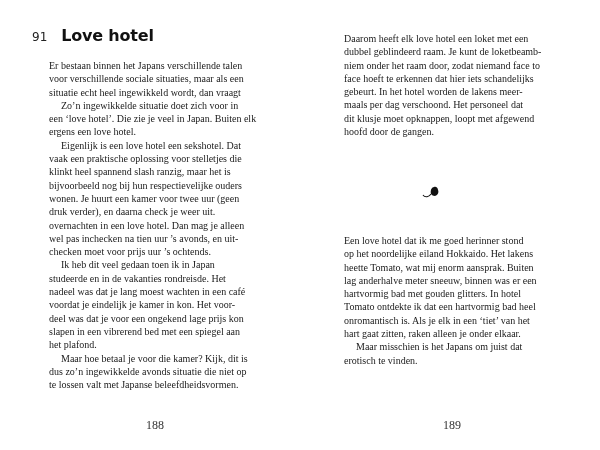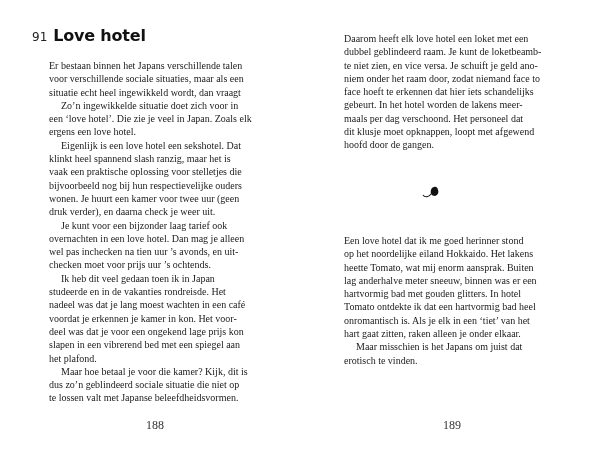"91" .chapter-head { gap: 6px -> 14px }
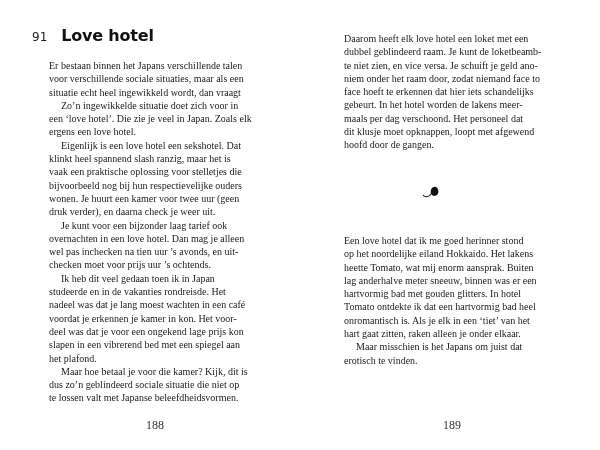"te niet zien, en vice" span.line { html: <span>te niet zien, en vice versa. Je schuift je geld ano-</span> -> none }
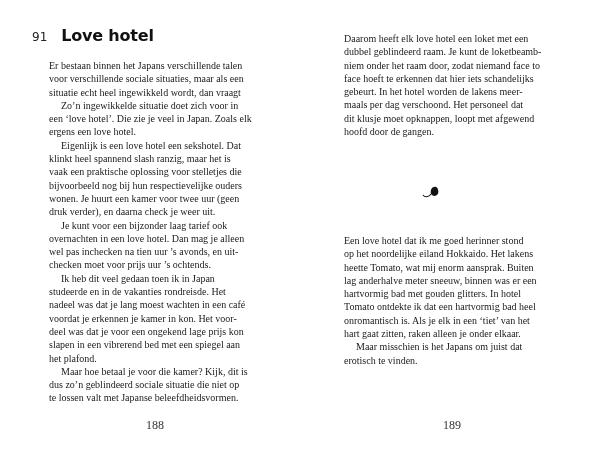"een ‘love hotel’. Die zie" span.line { text: Zoals -> Buiten }
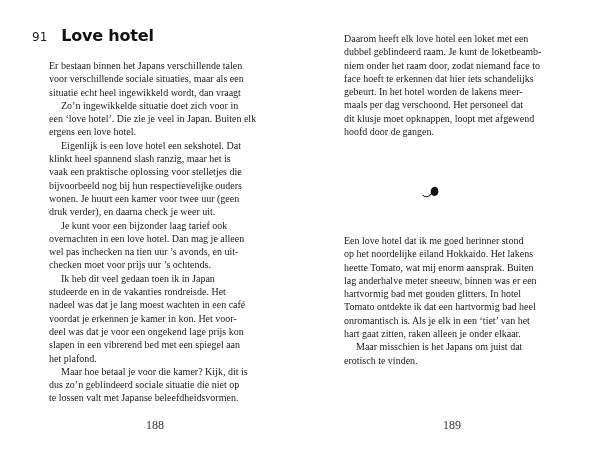"klinkt heel spannend slash ranzig," span.line { order: before "vaak een praktische oplossing voor" -> after "vaak een praktische oplossing voor" }
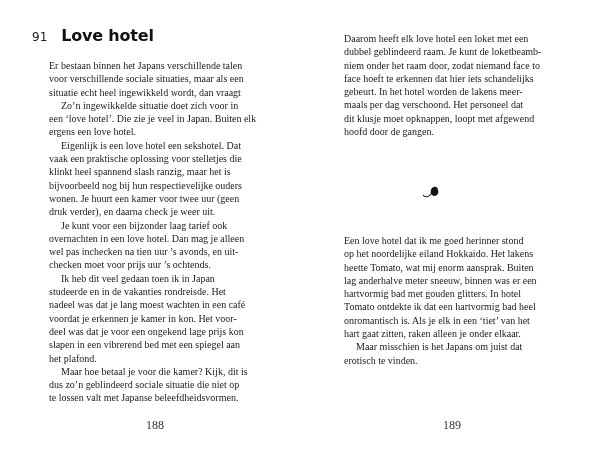"Je kunt voor een bijzonder" span.line { html: <span>Je kunt voor een bijzonder laag tarief ook</span> -> none }
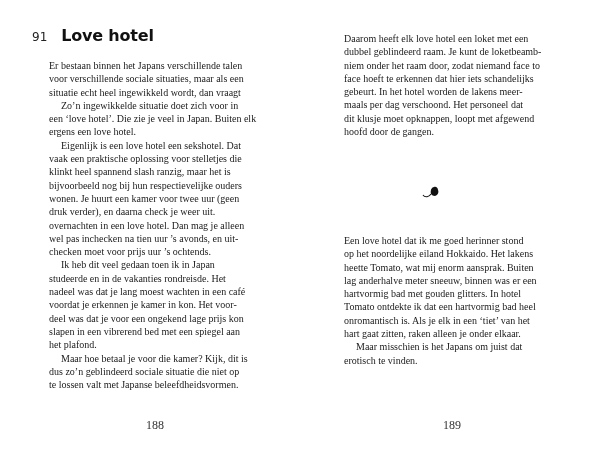"voordat je erkennen je kamer" span.line { text: erkennen -> eindelijk }
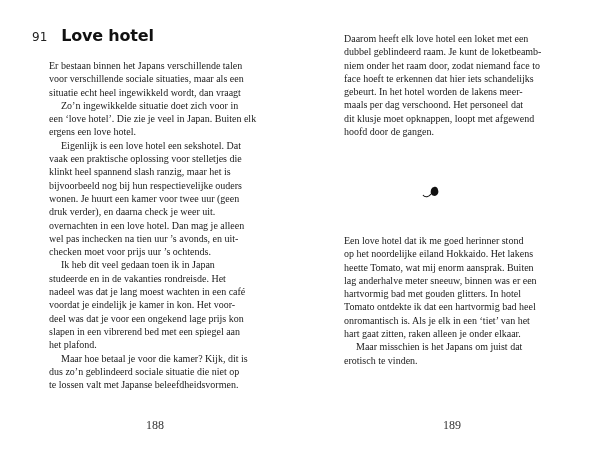"dus zo’n geblindeerd sociale situatie" span.line { text: geblindeerd sociale -> ingewikkelde avonds }
